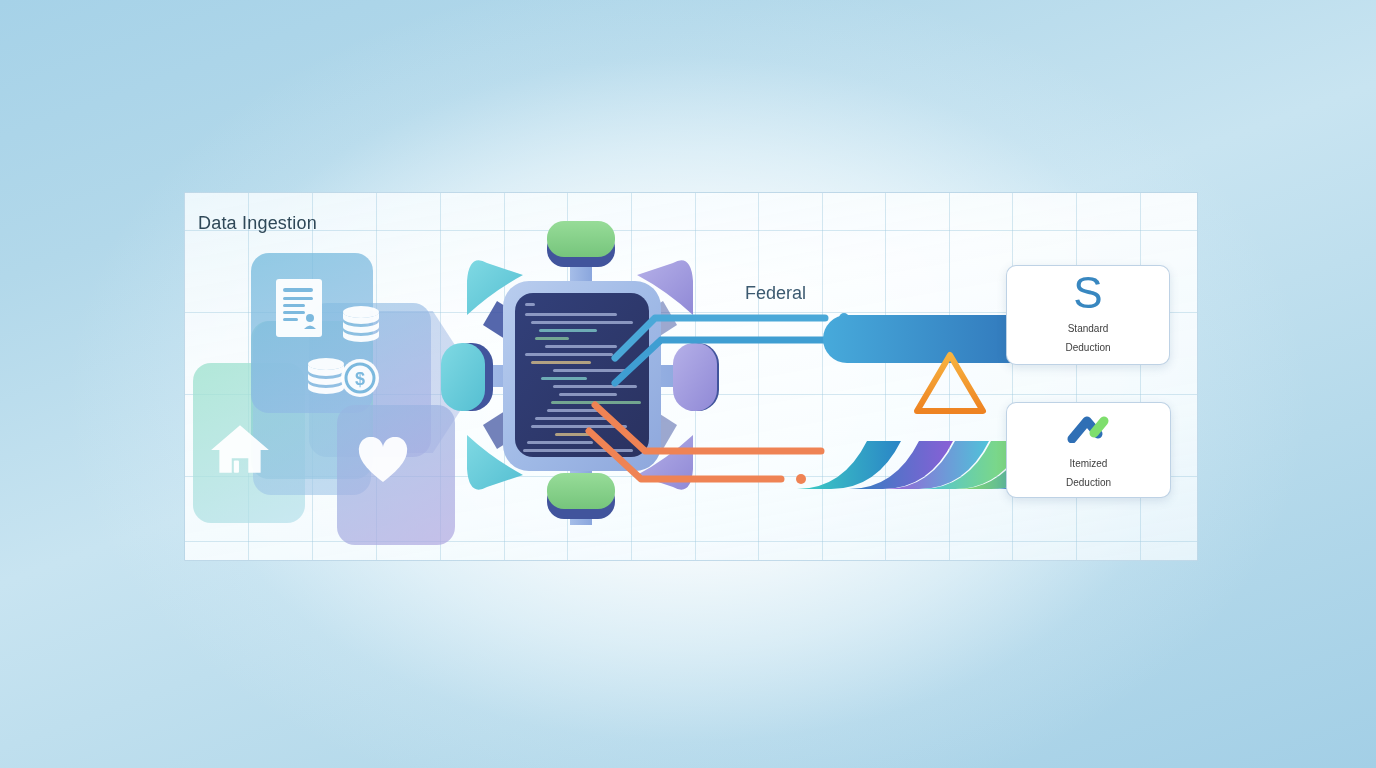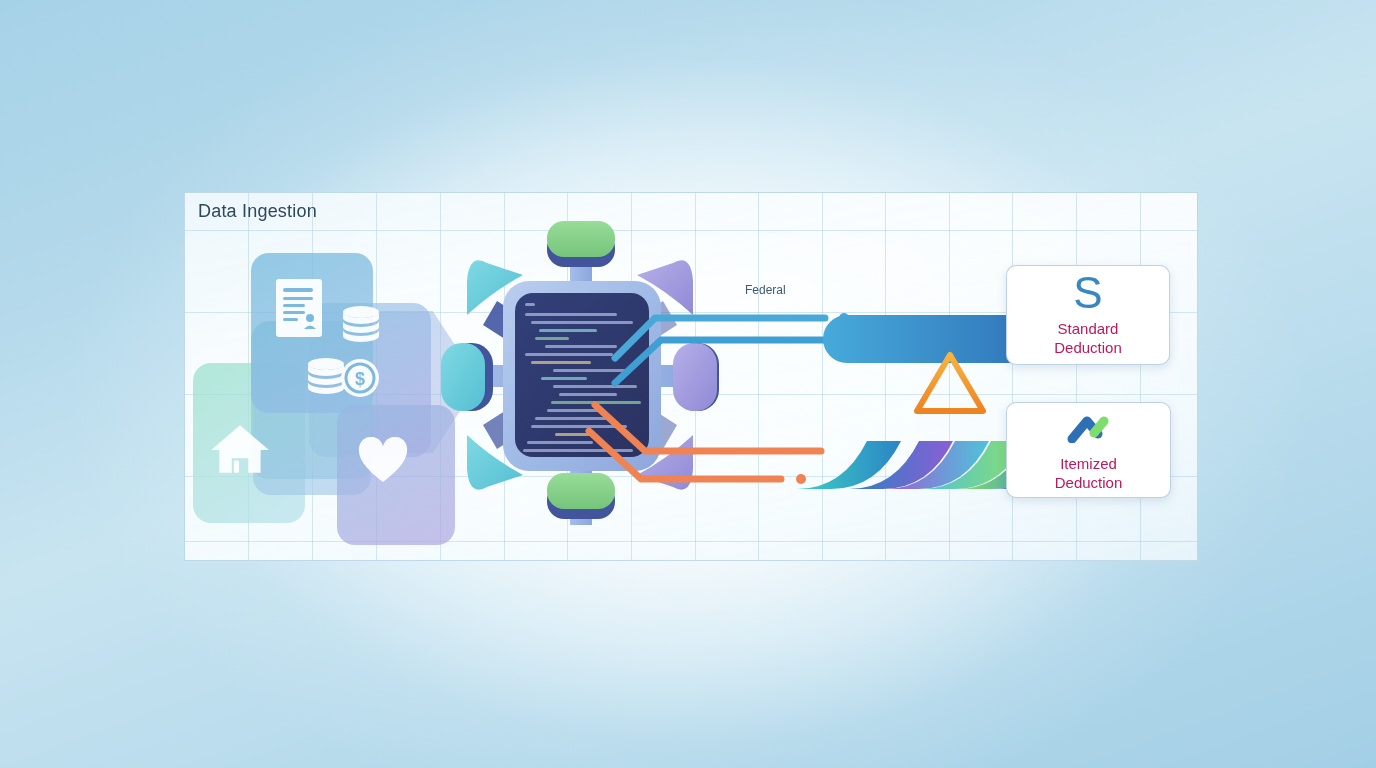"Data Ingestion" .panel-title { top: 8px -> 20px }
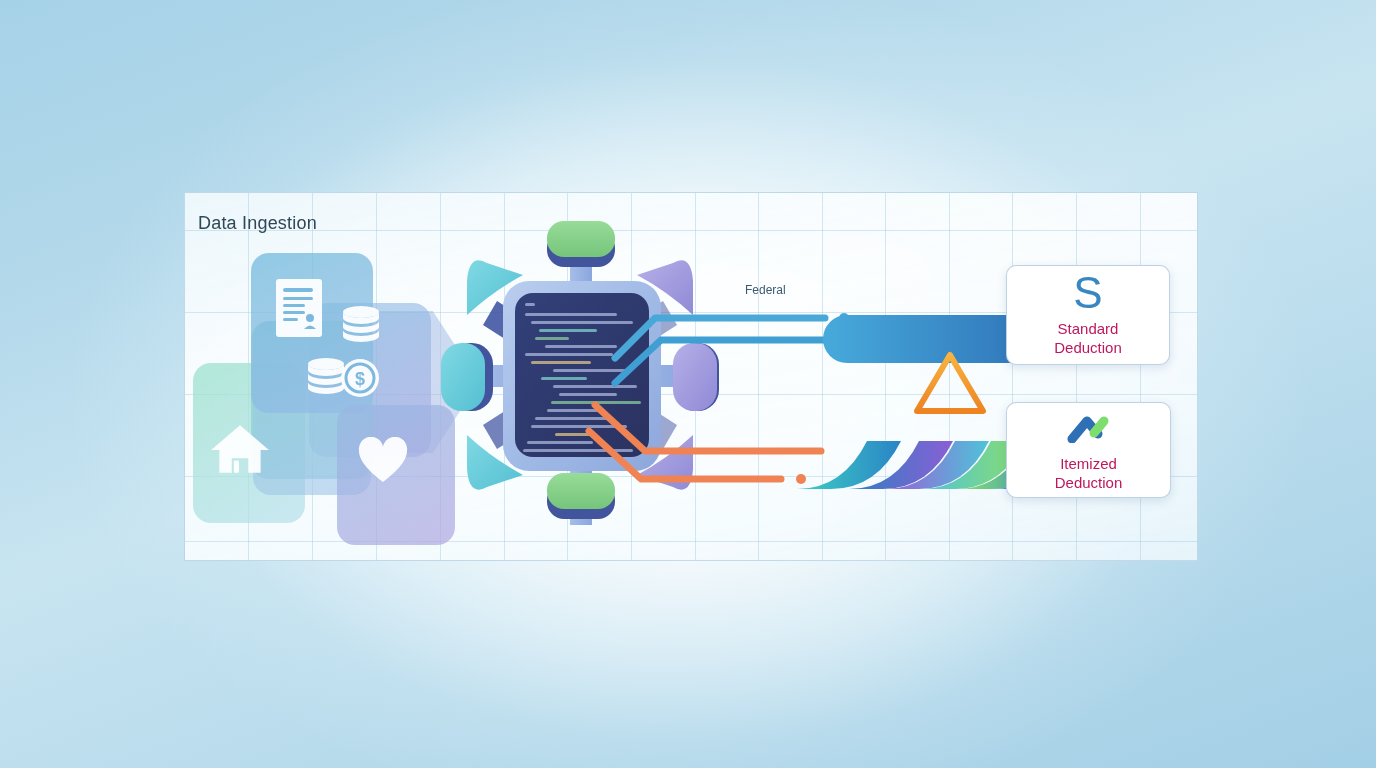"Federal" .label-federal { font-size: 12px -> 18px }
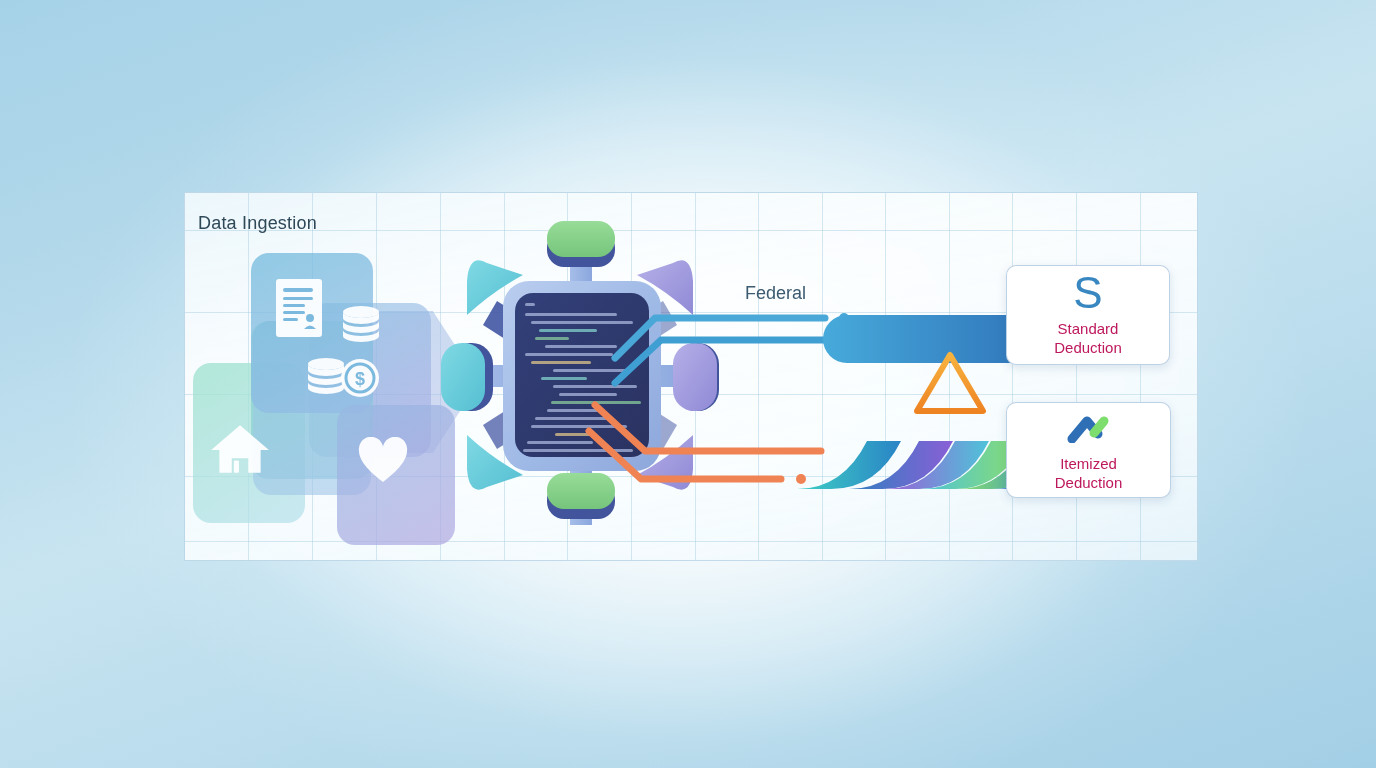"Standard" .card-label { color: #be185d -> #404040; font-size: 15px -> 10px }
